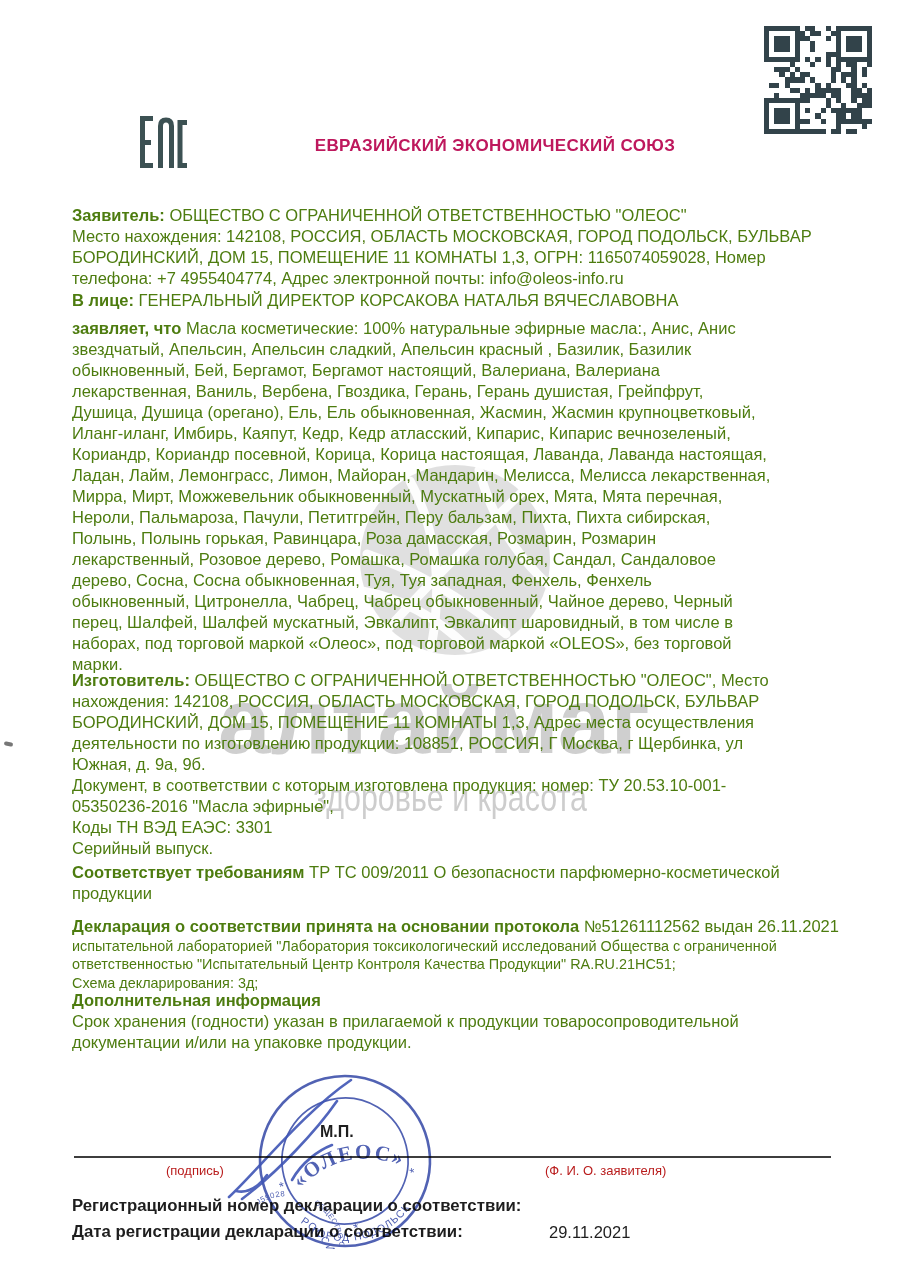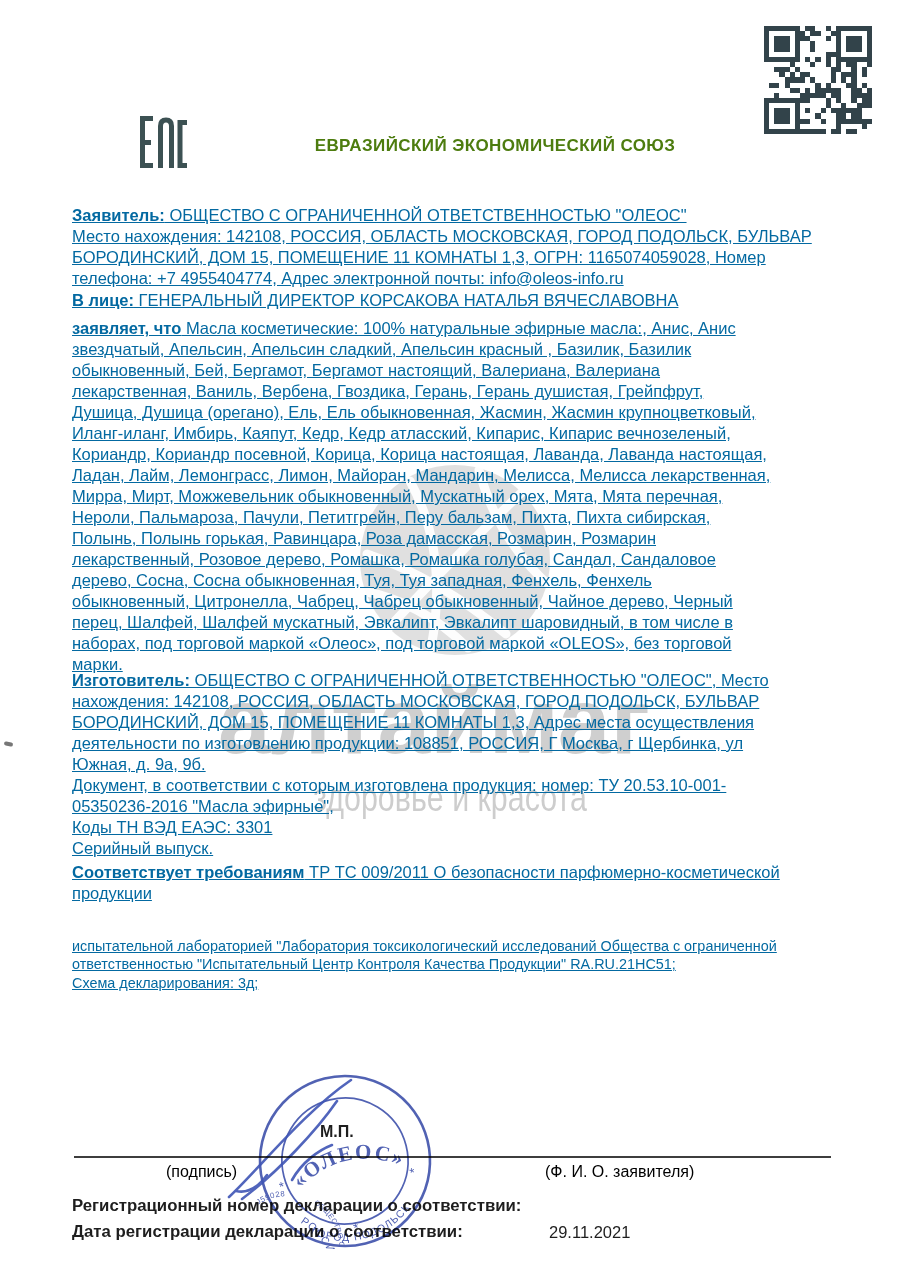"ЕВРАЗИЙСКИЙ ЭКОНОМИЧЕСКИЙ СОЮЗ" .hdr { color: #4d7c0f -> #be185d }
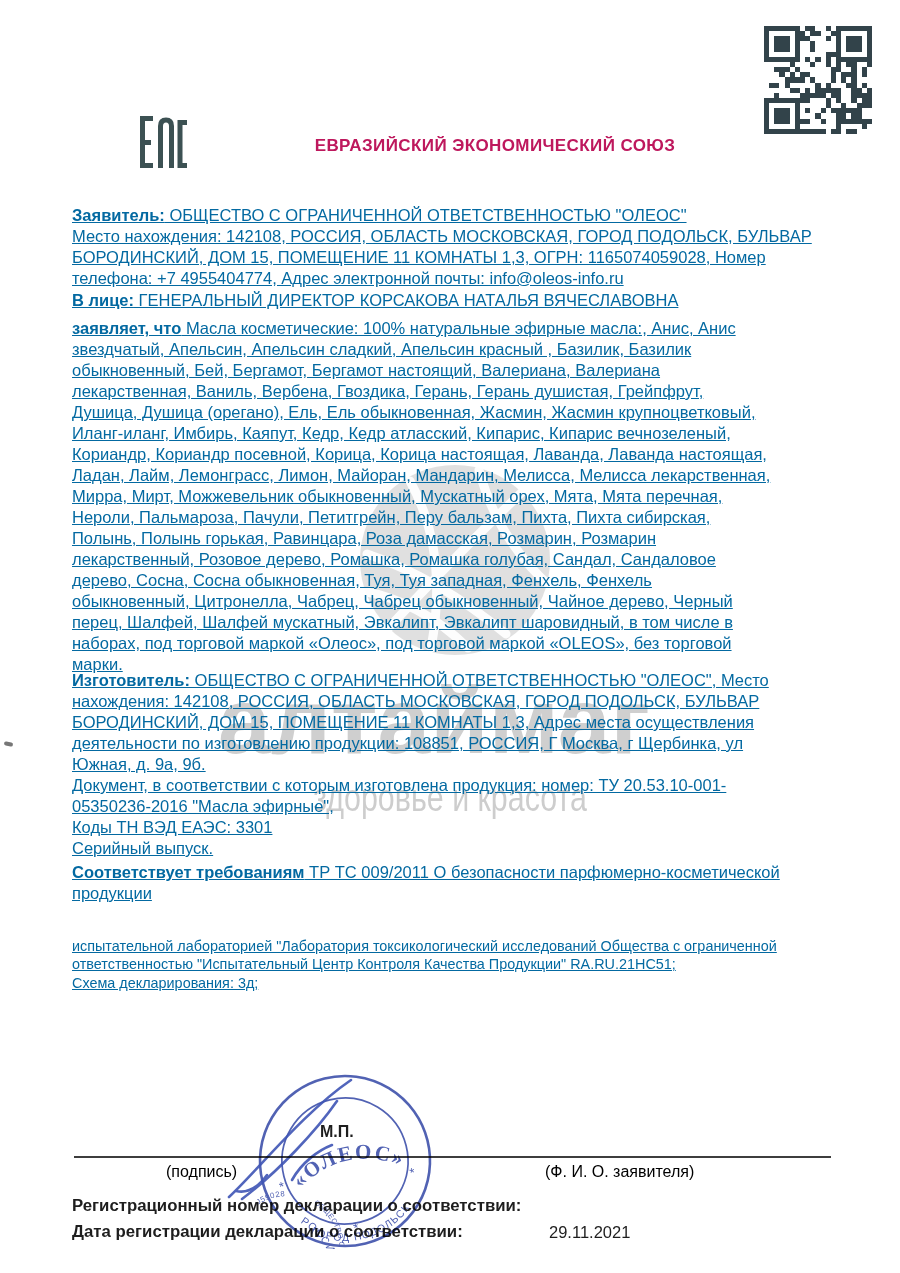"Заявитель: ОБЩЕСТВО С ОГРАНИЧЕННОЙ" .para { color: #0369a1 -> #4d7c0f; text-decoration: underline -> none }
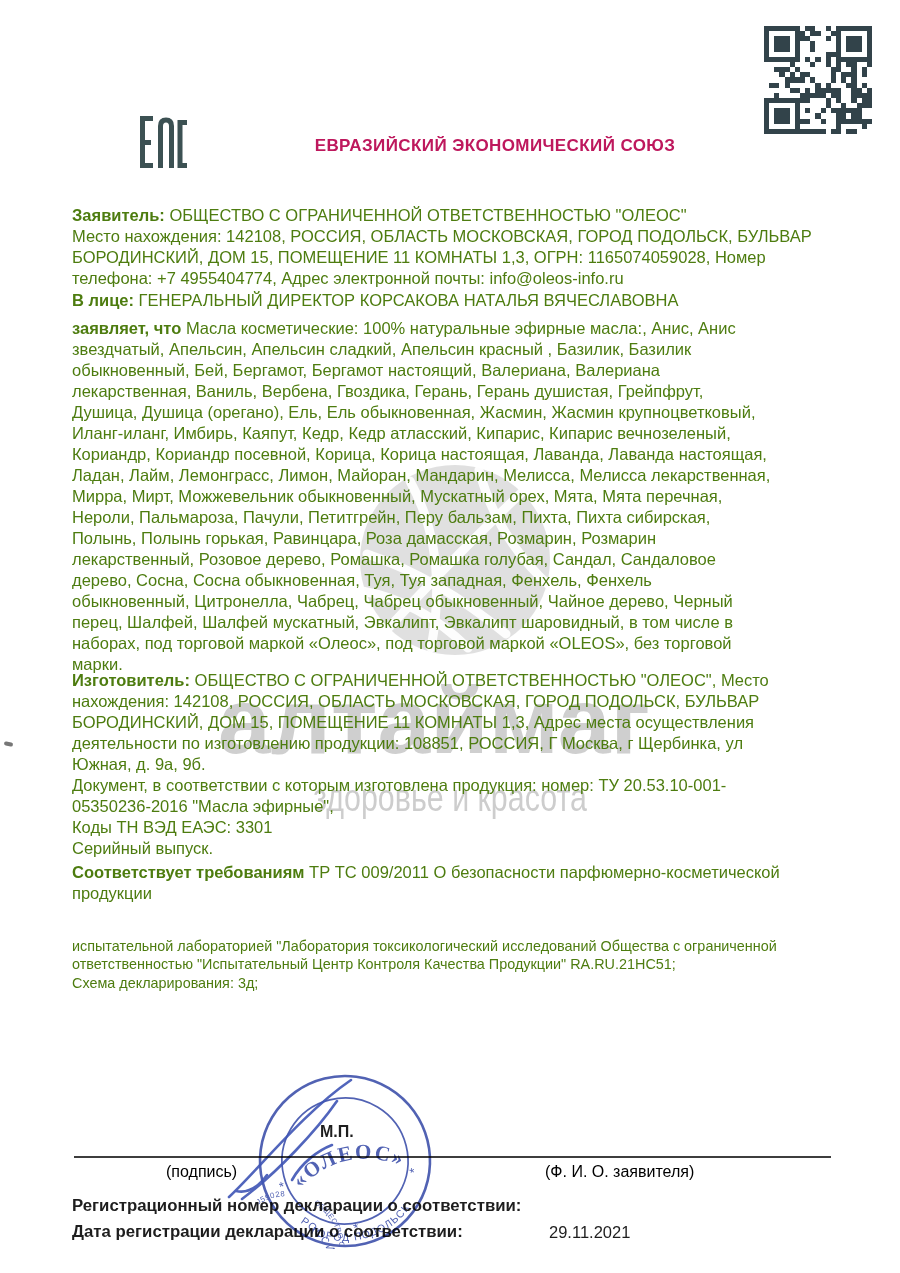"Декларация о соответствии принята на" div.para { html: none -> <div><b>Декларация о соответствии принята на основании протокола</b><span> №51261112562 выдан 26.11.2021</span></div> }
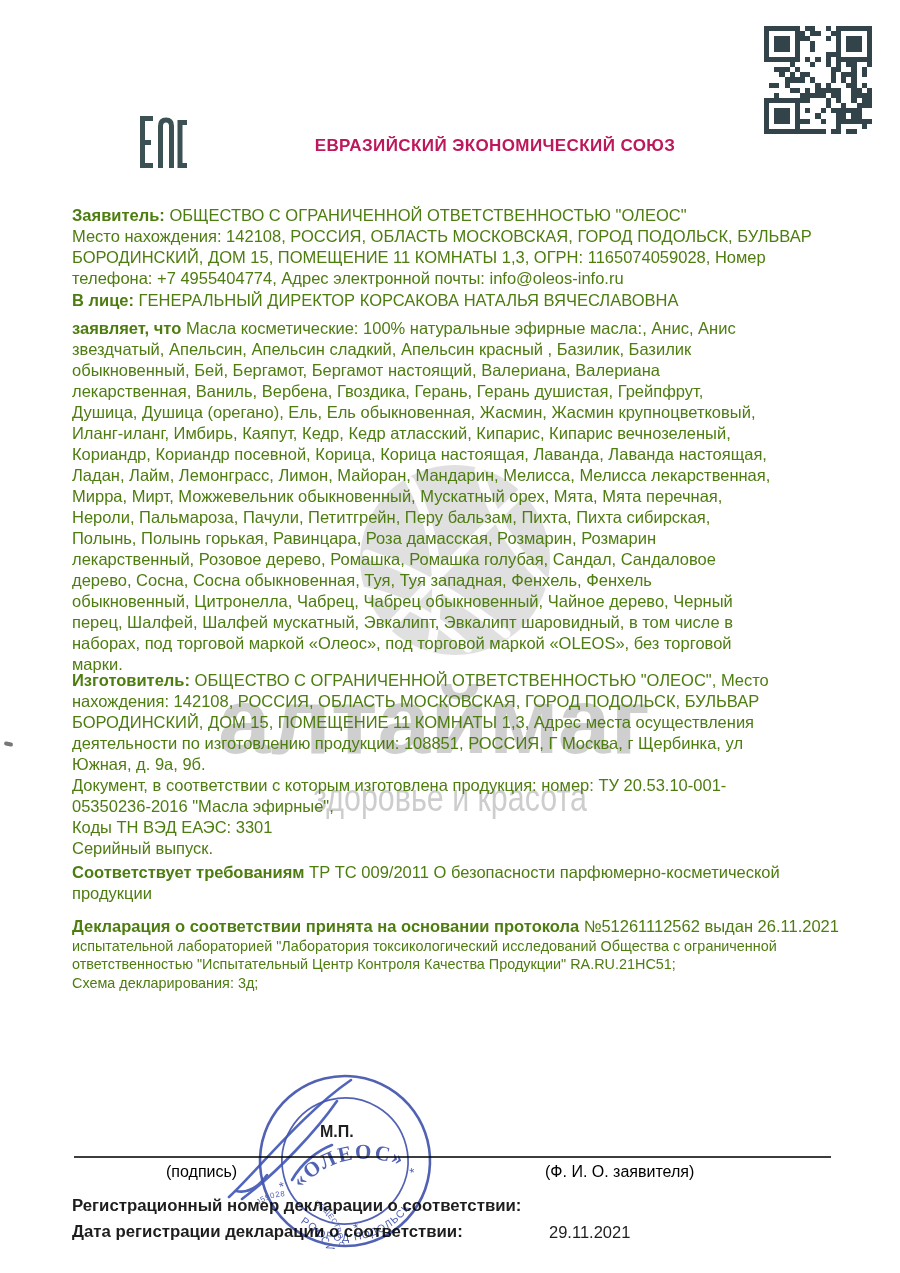"Дополнительная информация" div.para { html: none -> <div><b>Дополнительная информация</b></div> }
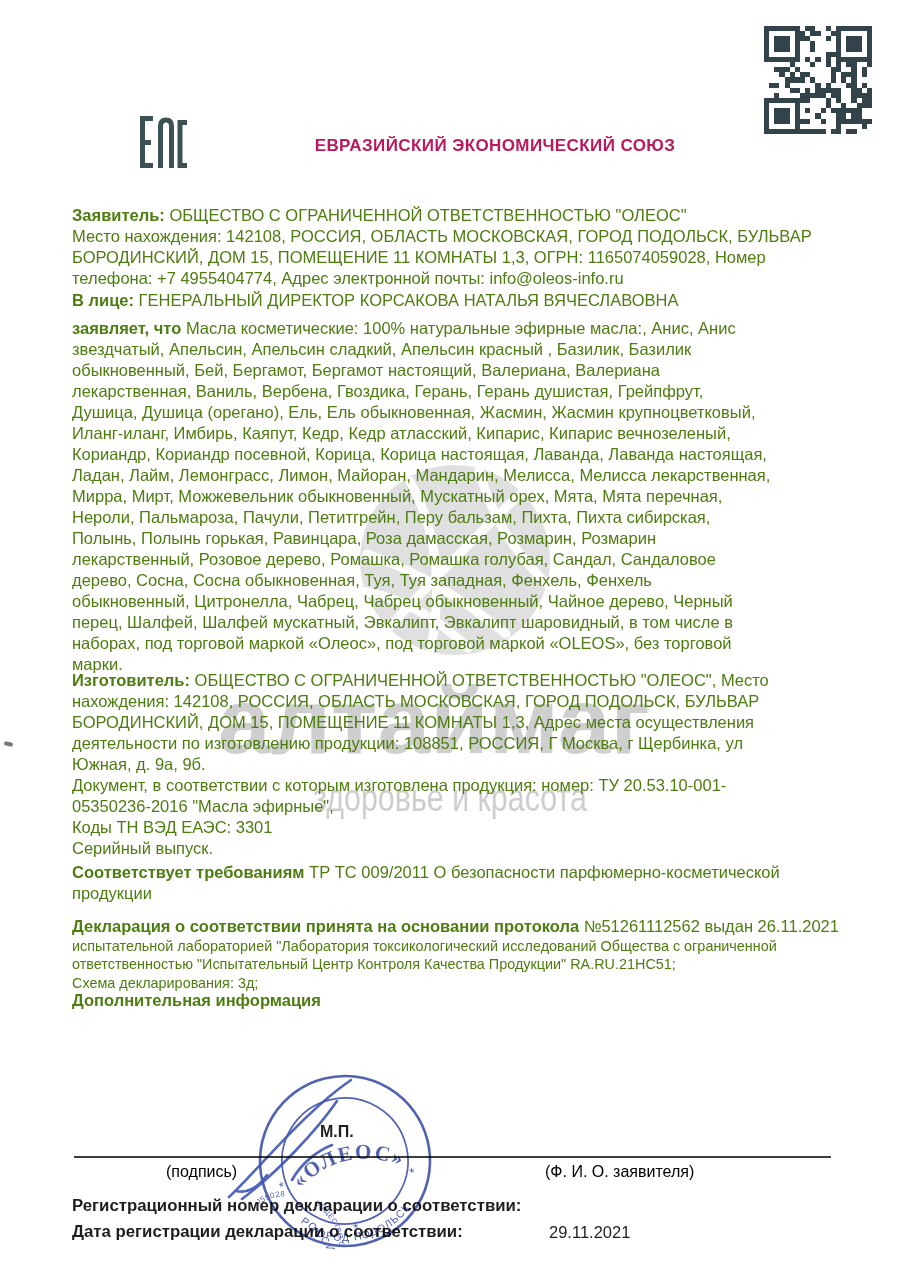"Срок хранения (годности) указан в" div.para { html: none -> <div><span>Срок хранения (годности) указан в прилагаемой к продукции товаросопроводительной документации и/или на упаковке продукции.</span></div> }
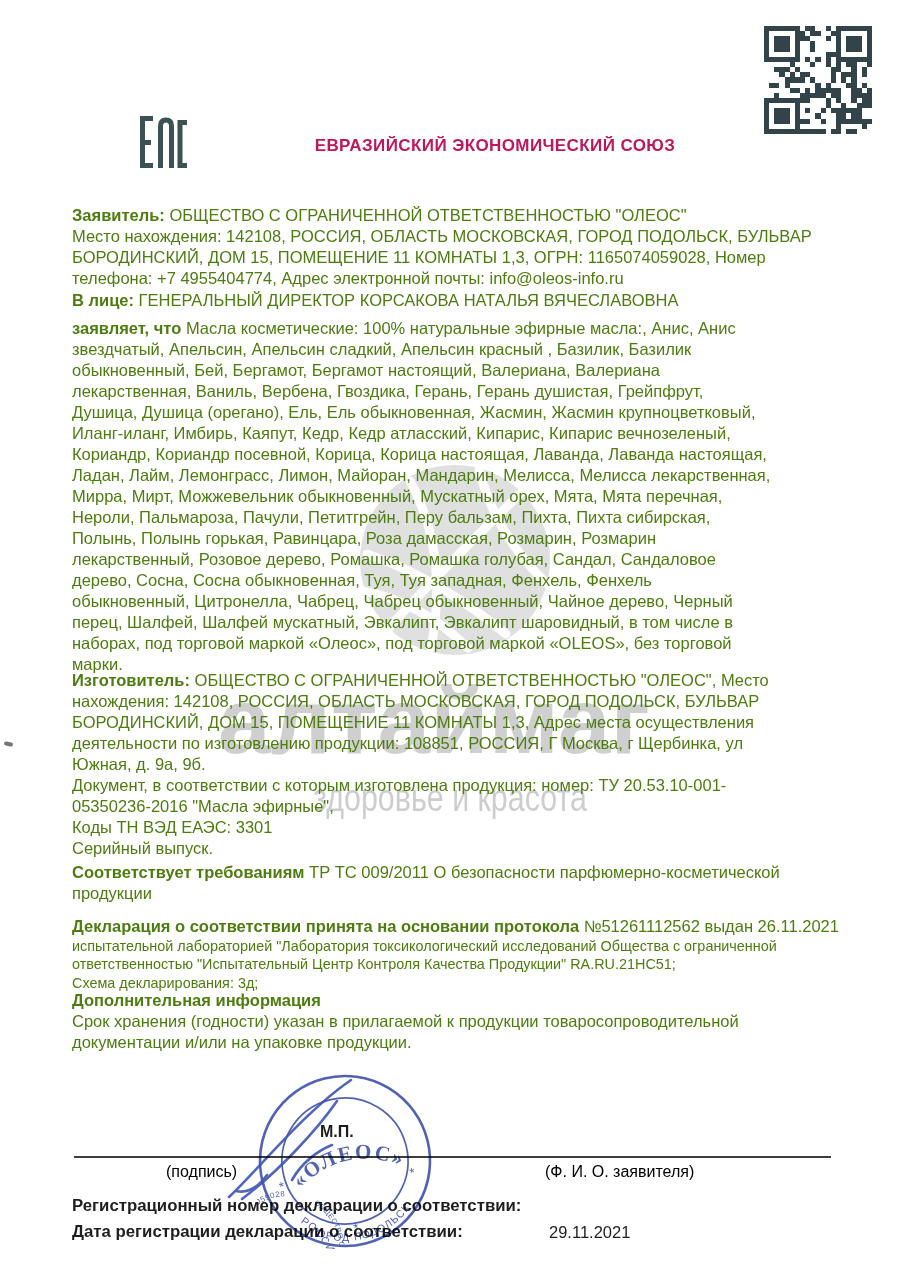"(подпись)" .caption { color: #000000 -> #b91c1c; font-size: 16px -> 13px }
